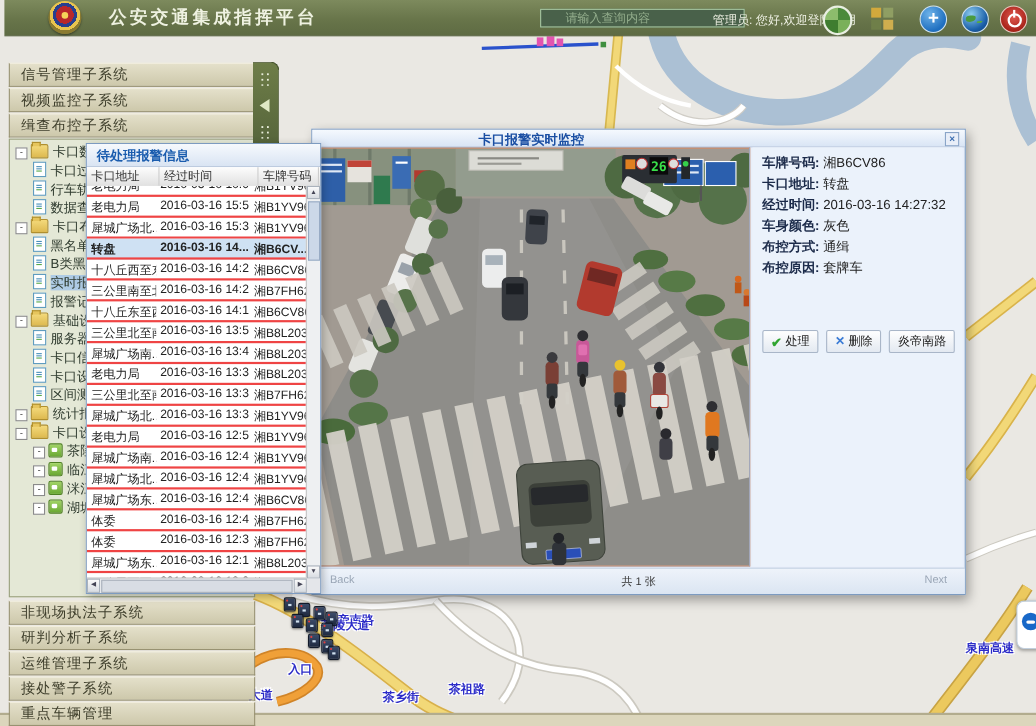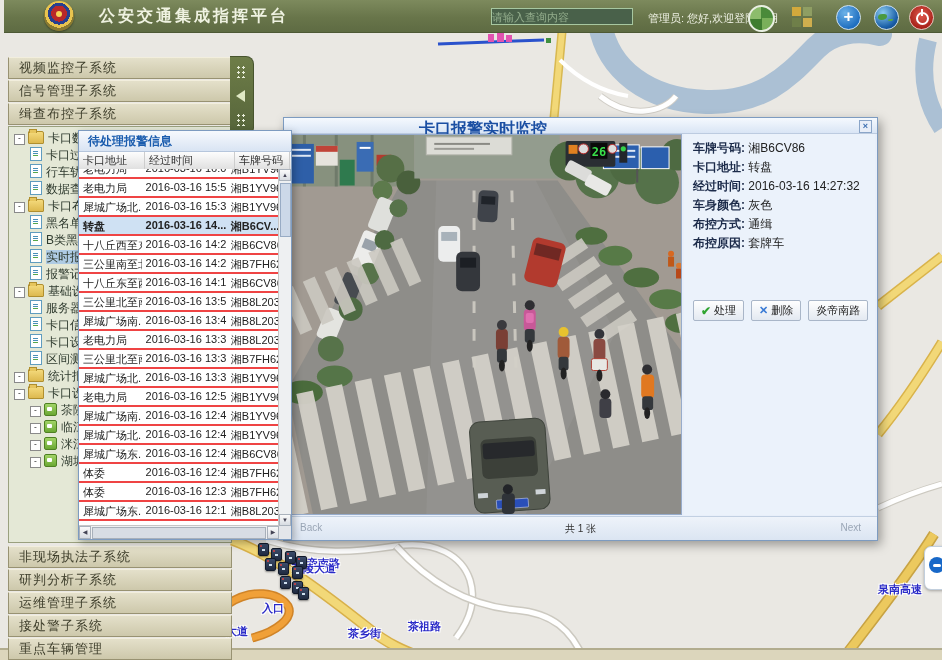"请输入查询内容" .search { padding: 0 0 -> 0 22px }
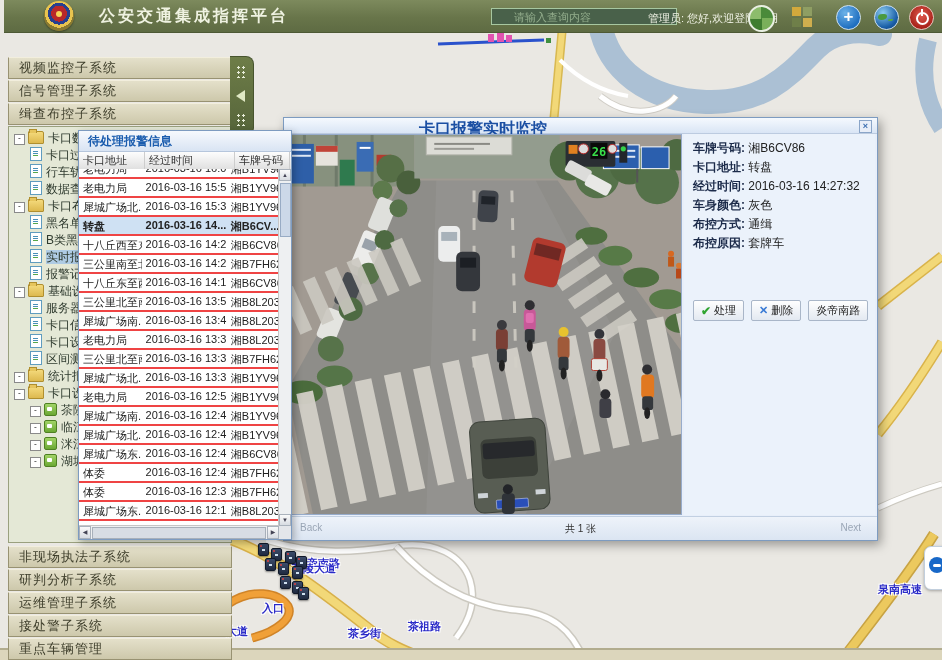"视频监控子系统" div.menu-item { order: before "信号管理子系统" -> after "信号管理子系统" }
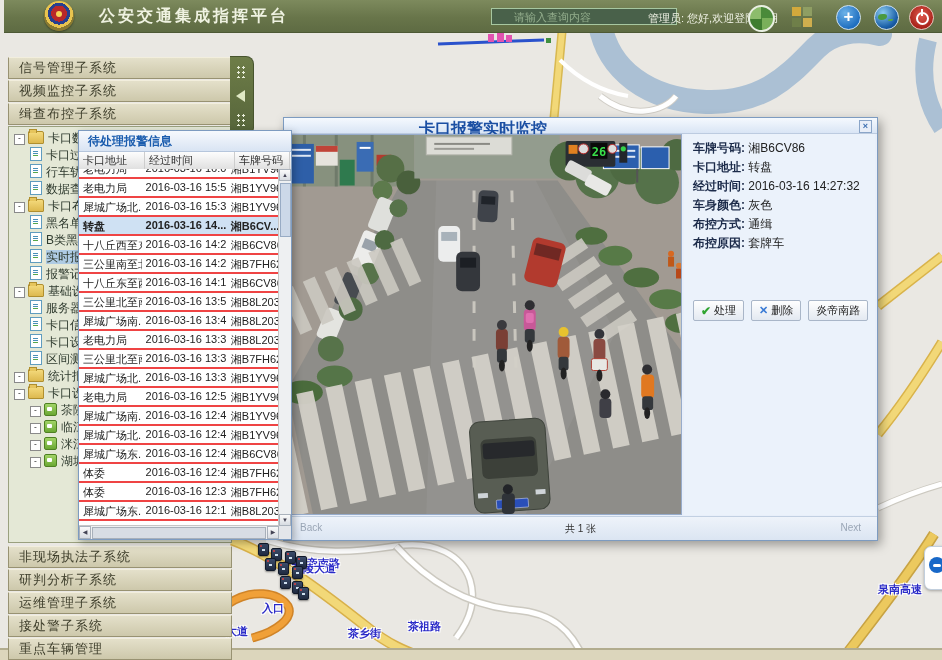"卡口报警实时监控" .dlg-title { font-size: 16px -> 12px }
